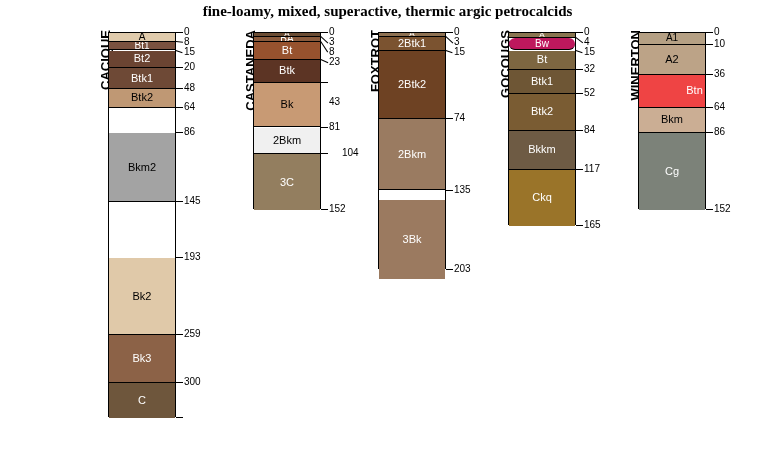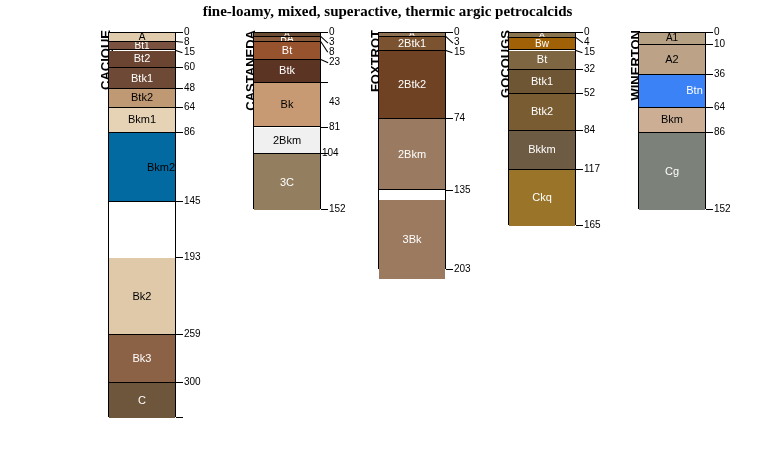"Bw" div.hz { background: #a16207 -> #be185d; border-radius: none -> 6px }
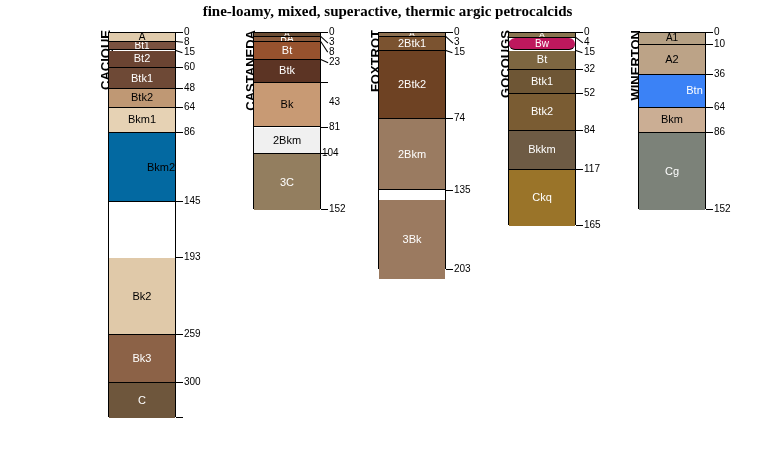"60" div.dlab { text: 60 -> 20 }
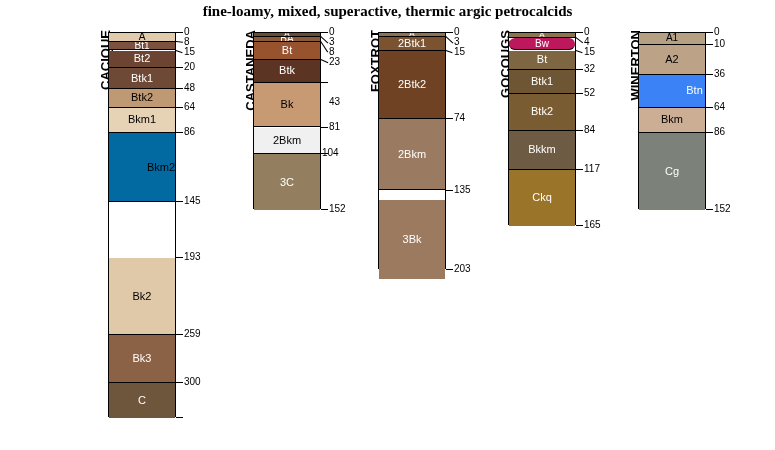"Btn" div.hz { background: #3b82f6 -> #ef4444 }
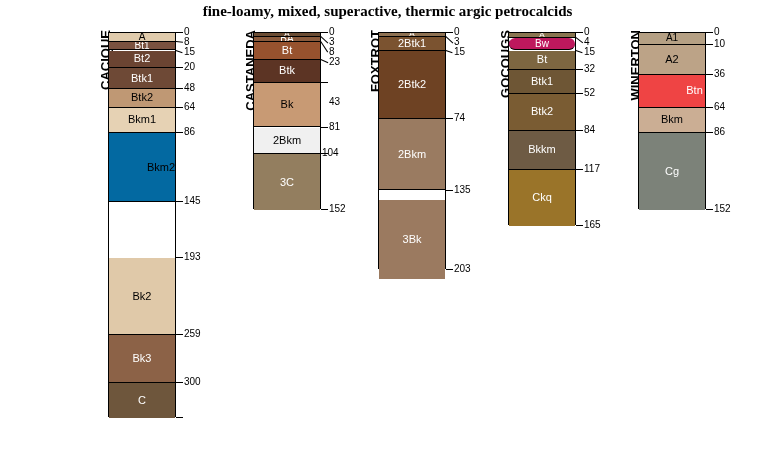"Bkm1" div.hz { html: <div> <span>Bkm1</span> </div> -> none }
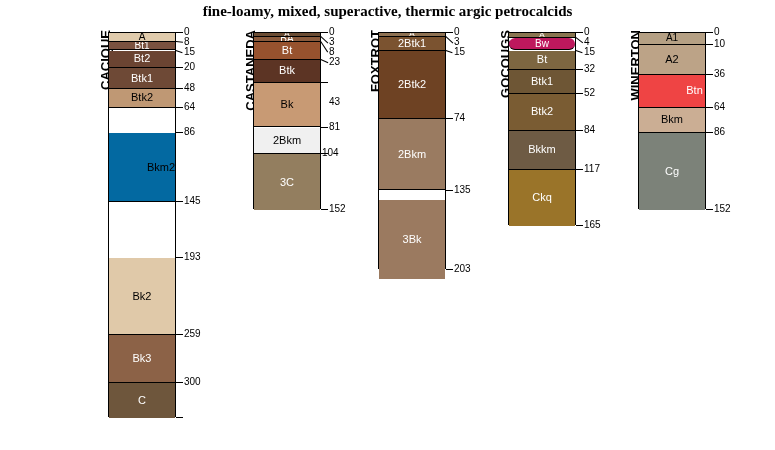"104" div.dlab { left: 322px -> 342px }
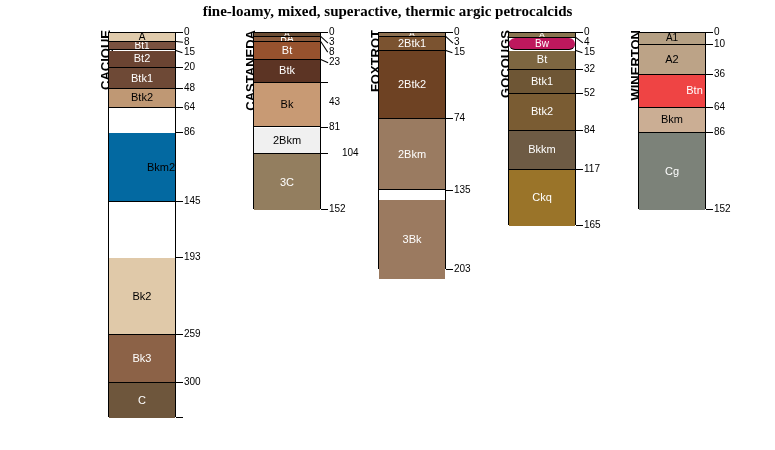"Bkm2" div.hz { background: #0369a1 -> #a3a3a3; justify-content: flex-end -> none }
